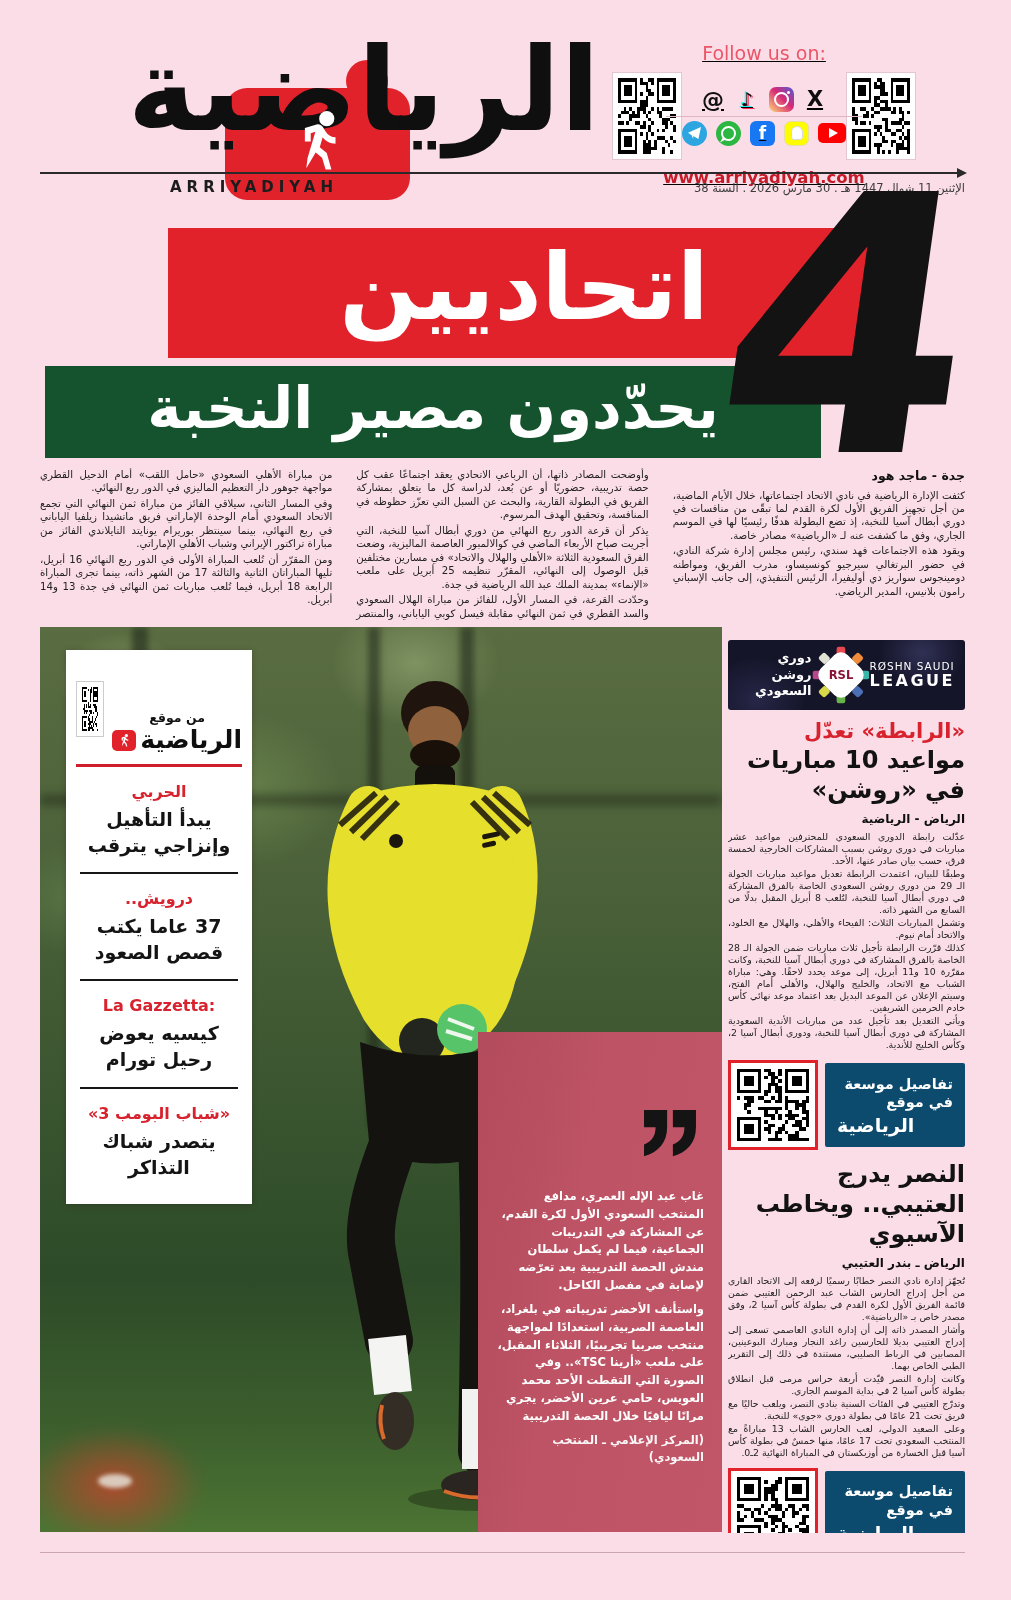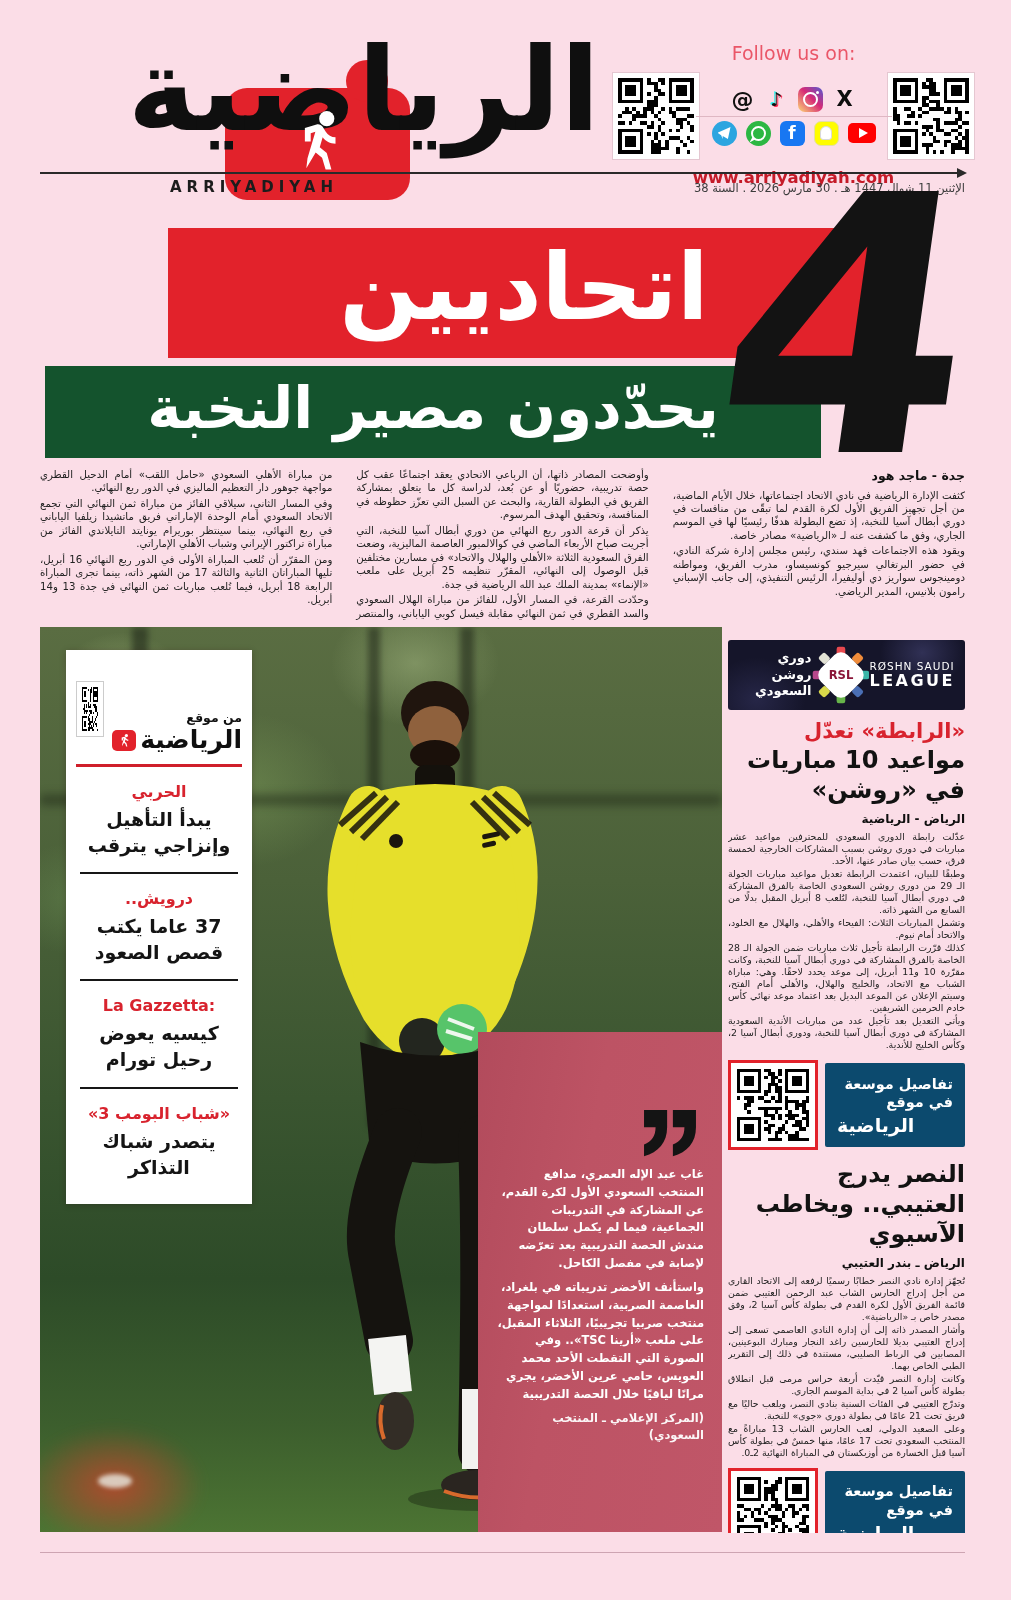"Follow us on:" .follow-wrap { text-decoration: none -> underline; width: 363px -> 304px }
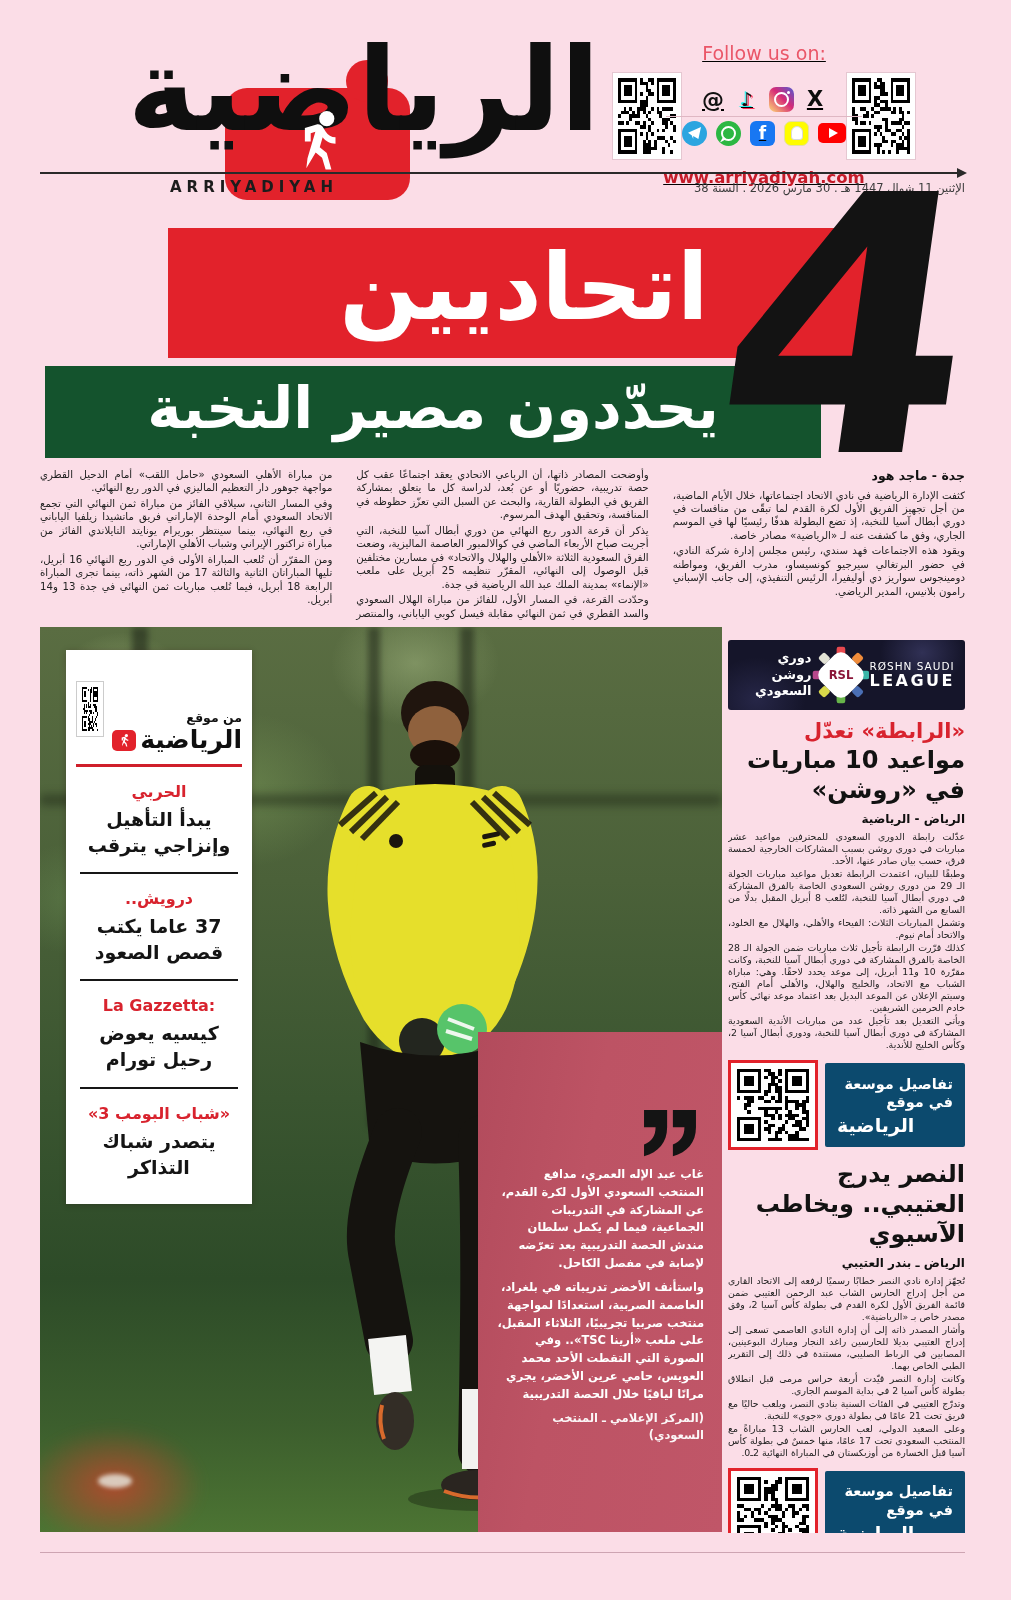"من موقع" .card-head-text { text-align: right -> center }
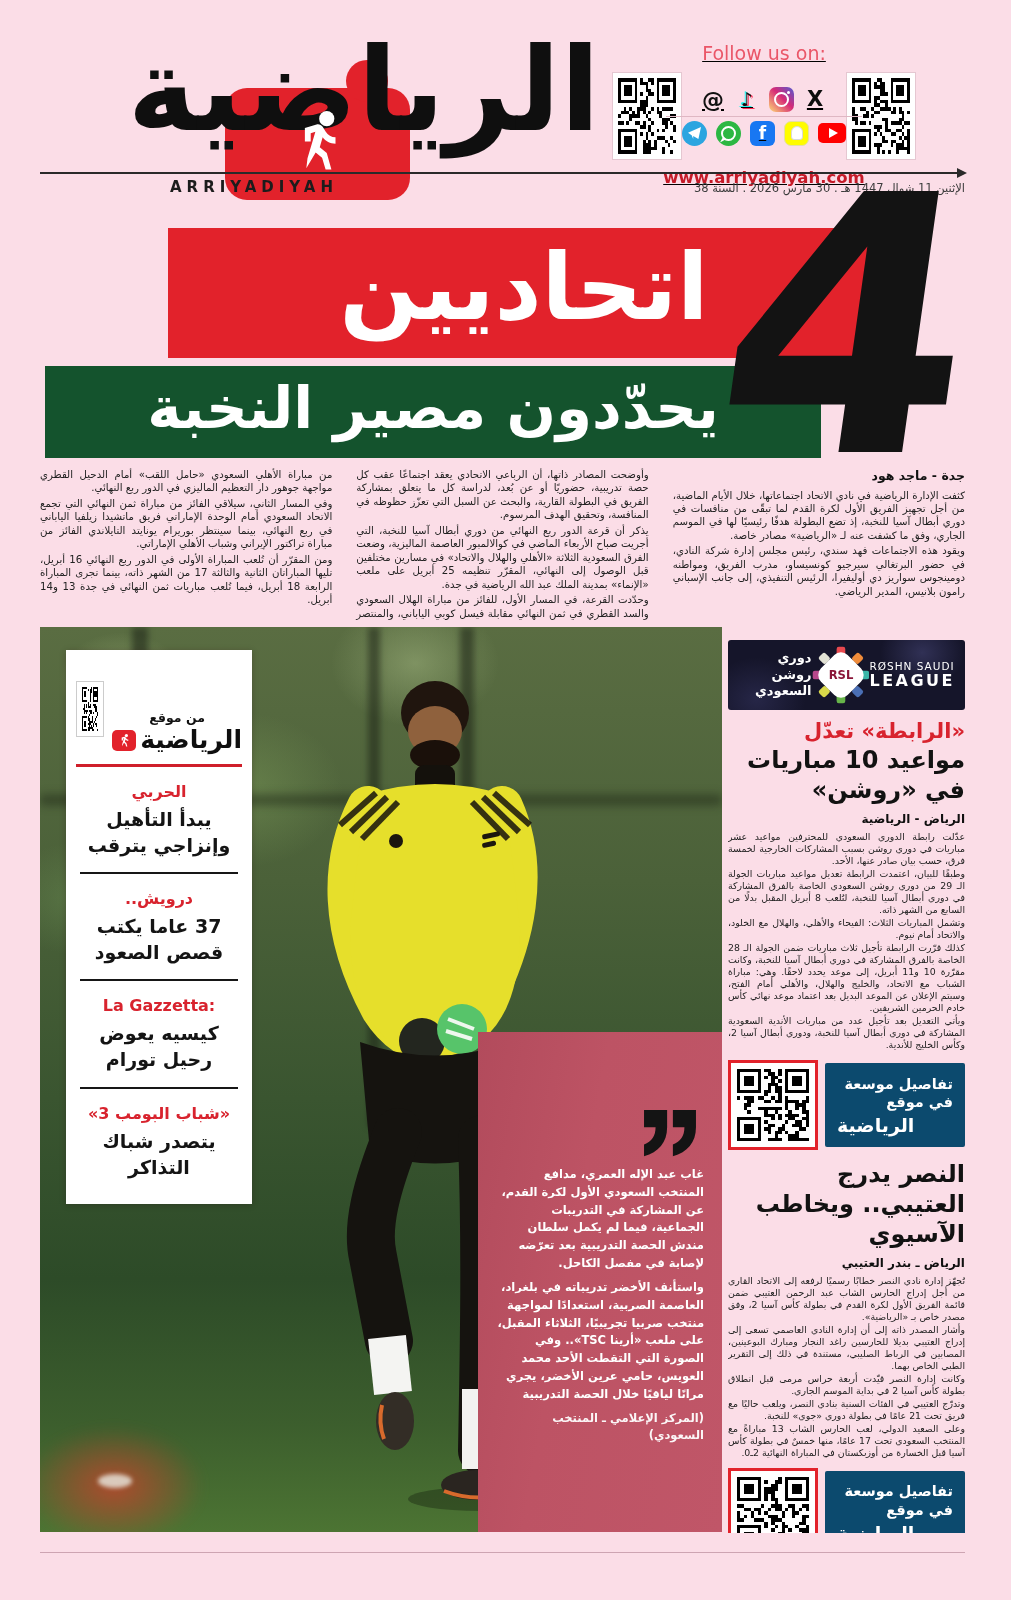"غاب عبد الإله العمري، مدافع" .caption { margin-top: 2px -> 24px }
